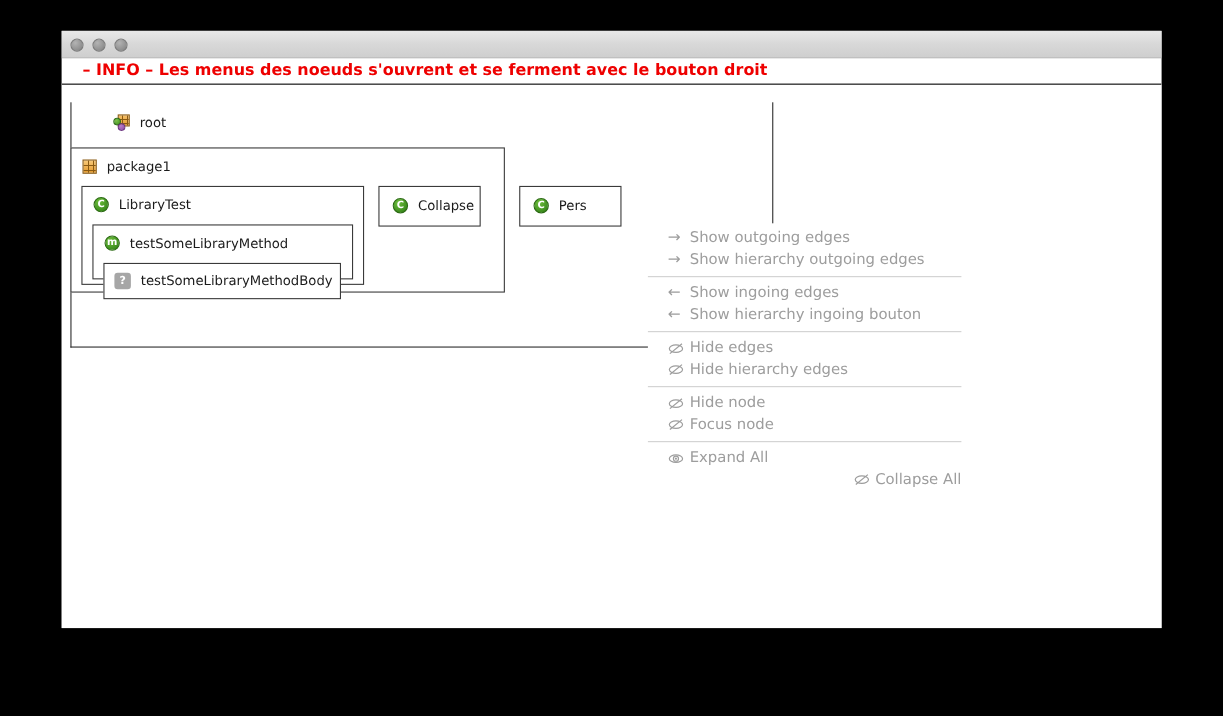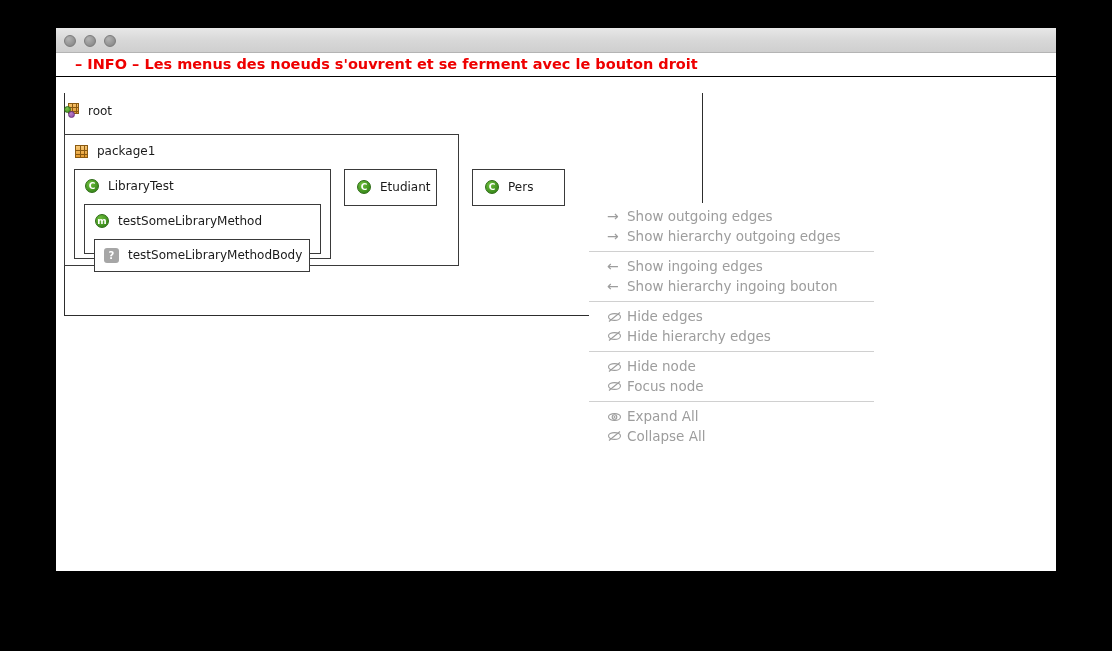"root" #node-root-header { align-items: none -> center; padding-left: none -> 39px }
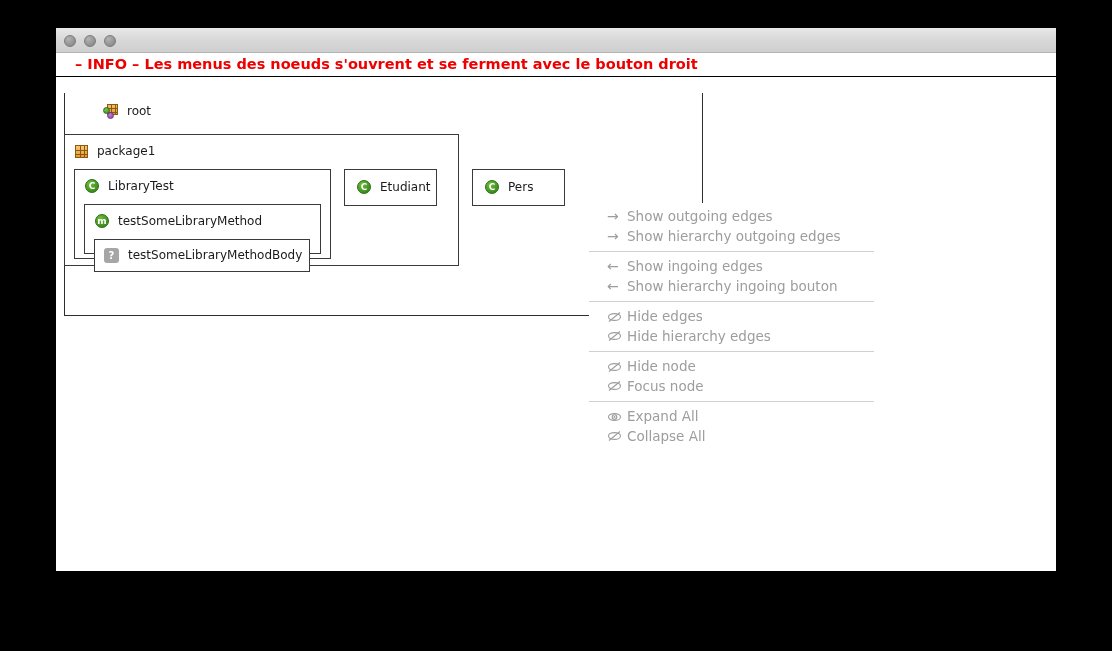"Etudiant" span.node-label { text: Etudiant -> Collapse }
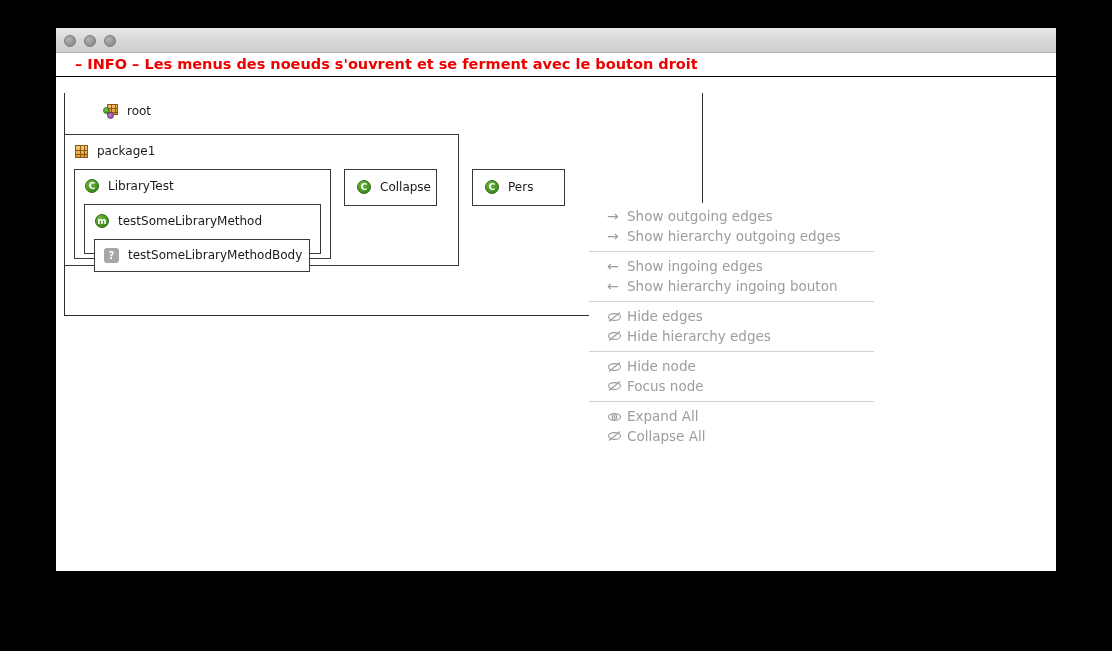"Collapse All" div.menu-item { justify-content: none -> flex-end }
